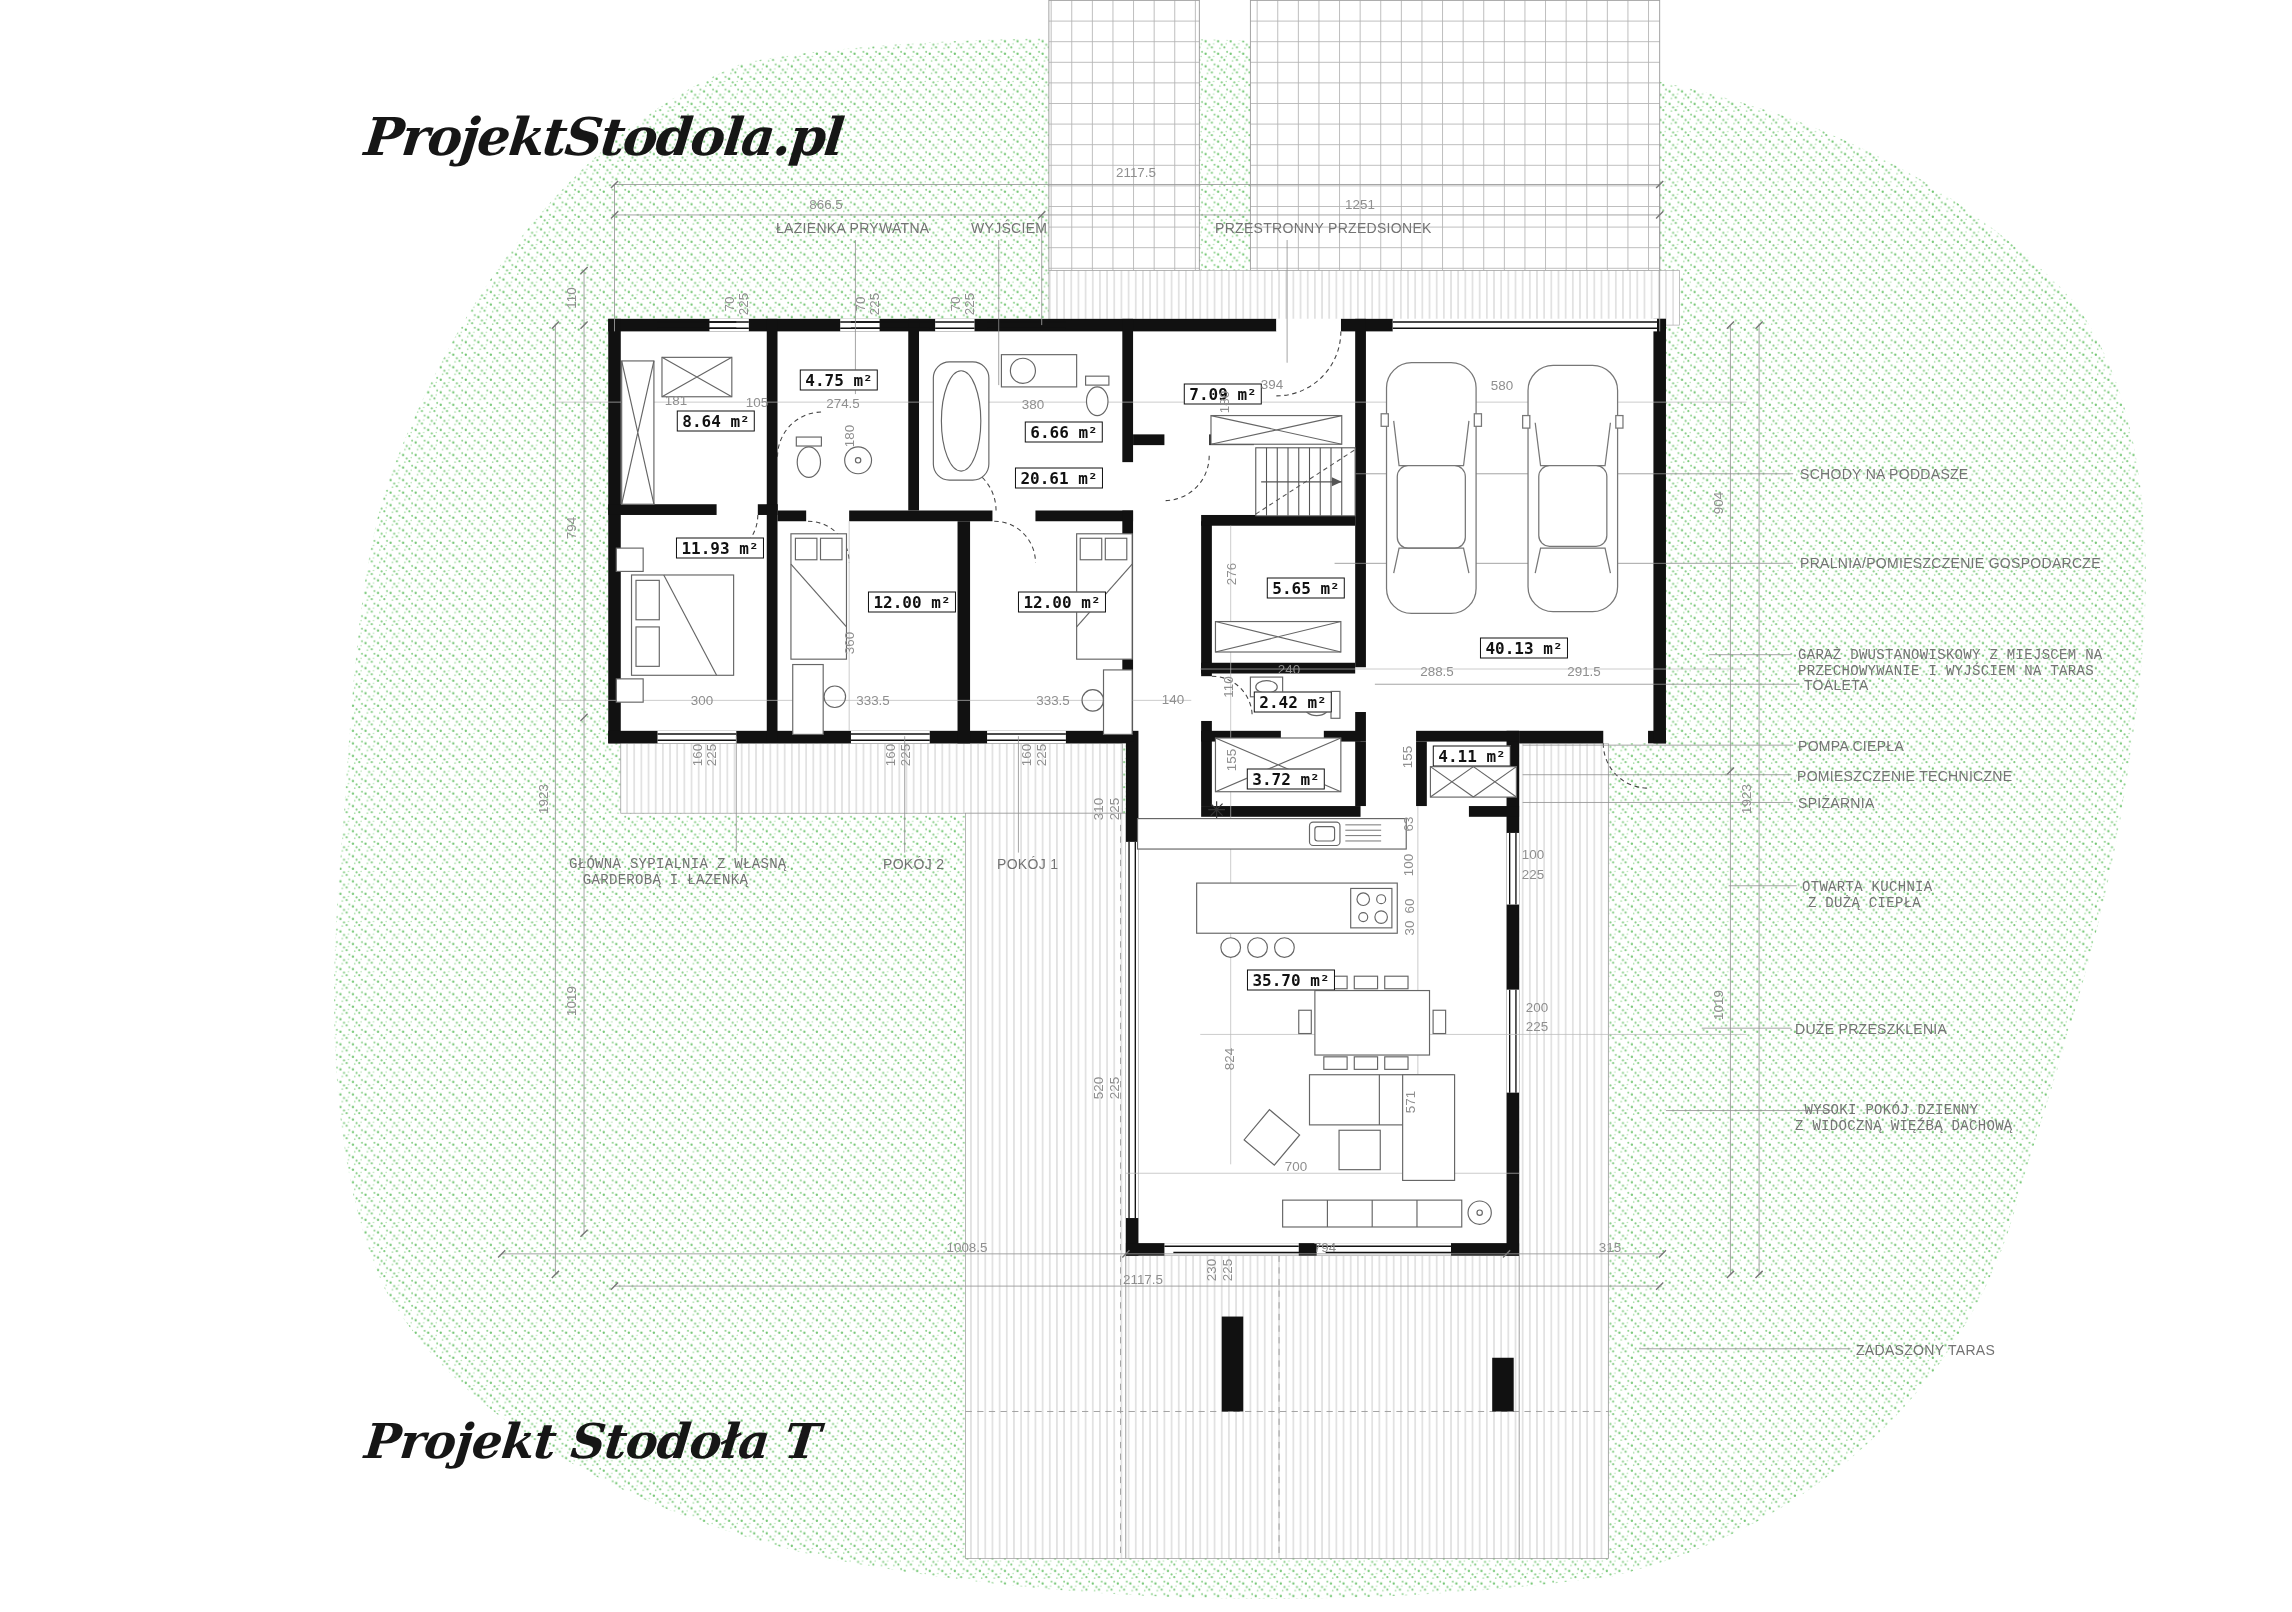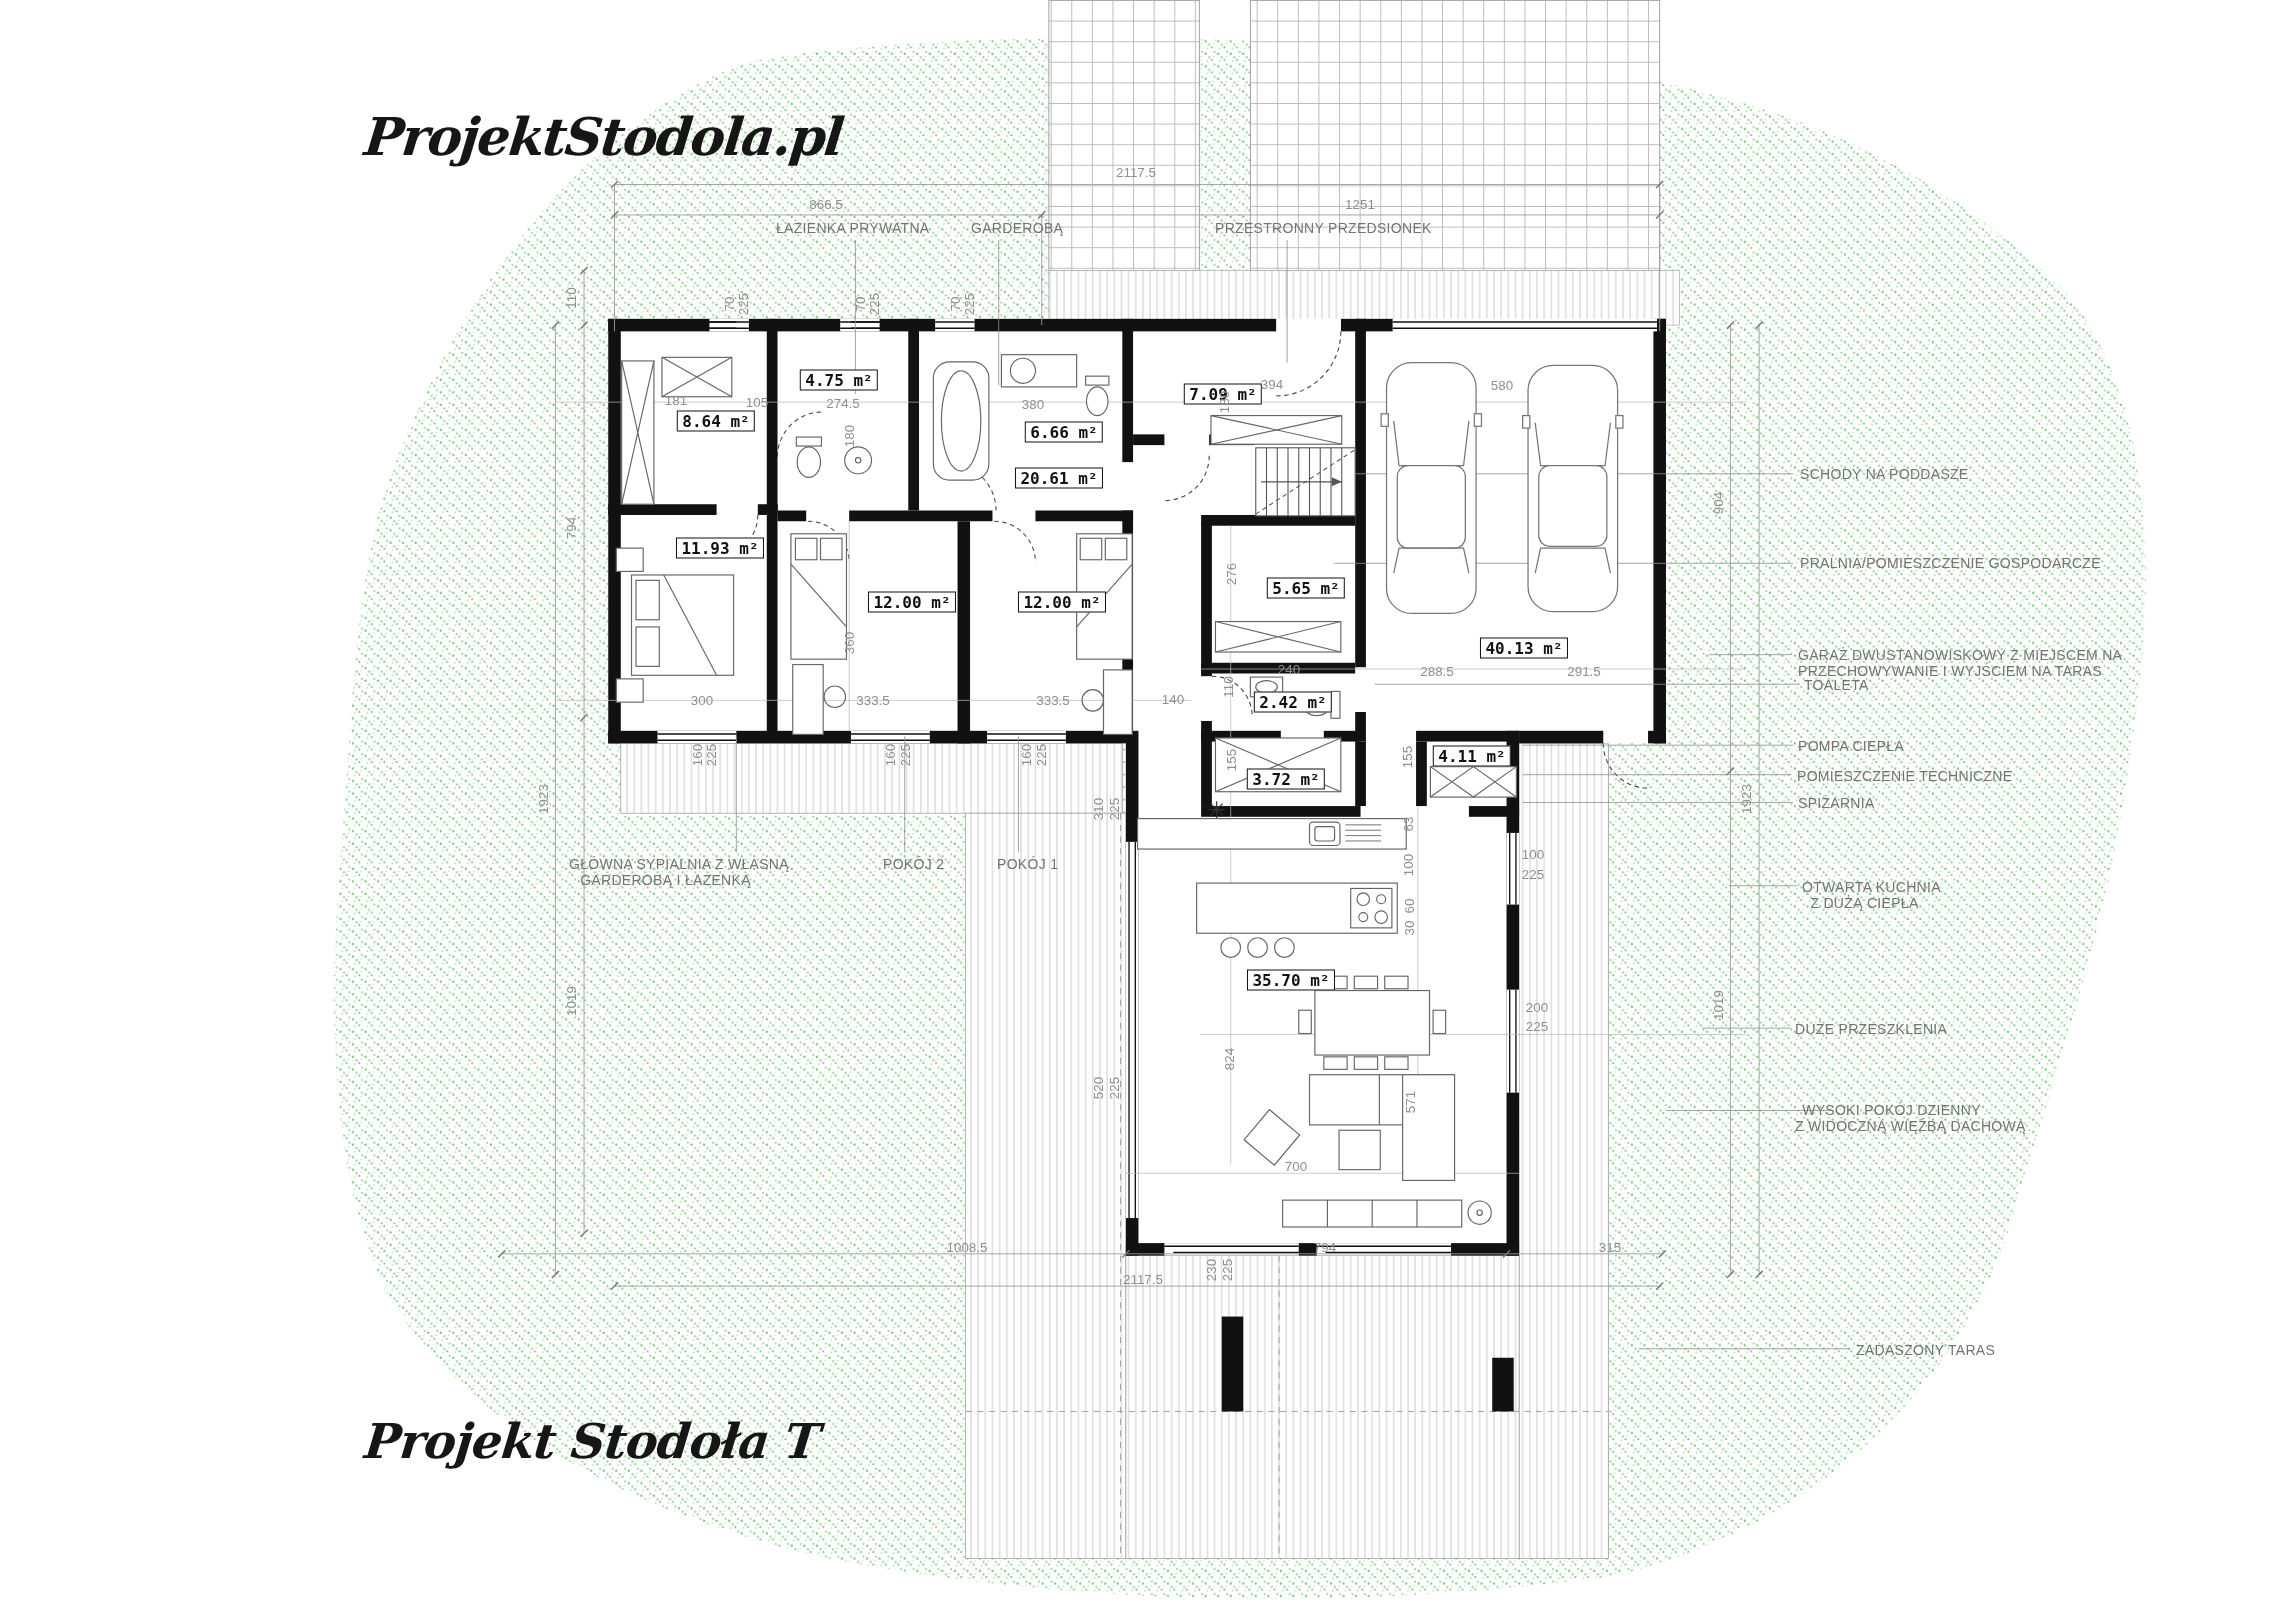"GARDEROBĄ" div.lbl { text: GARDEROBĄ -> WYJŚCIEM }
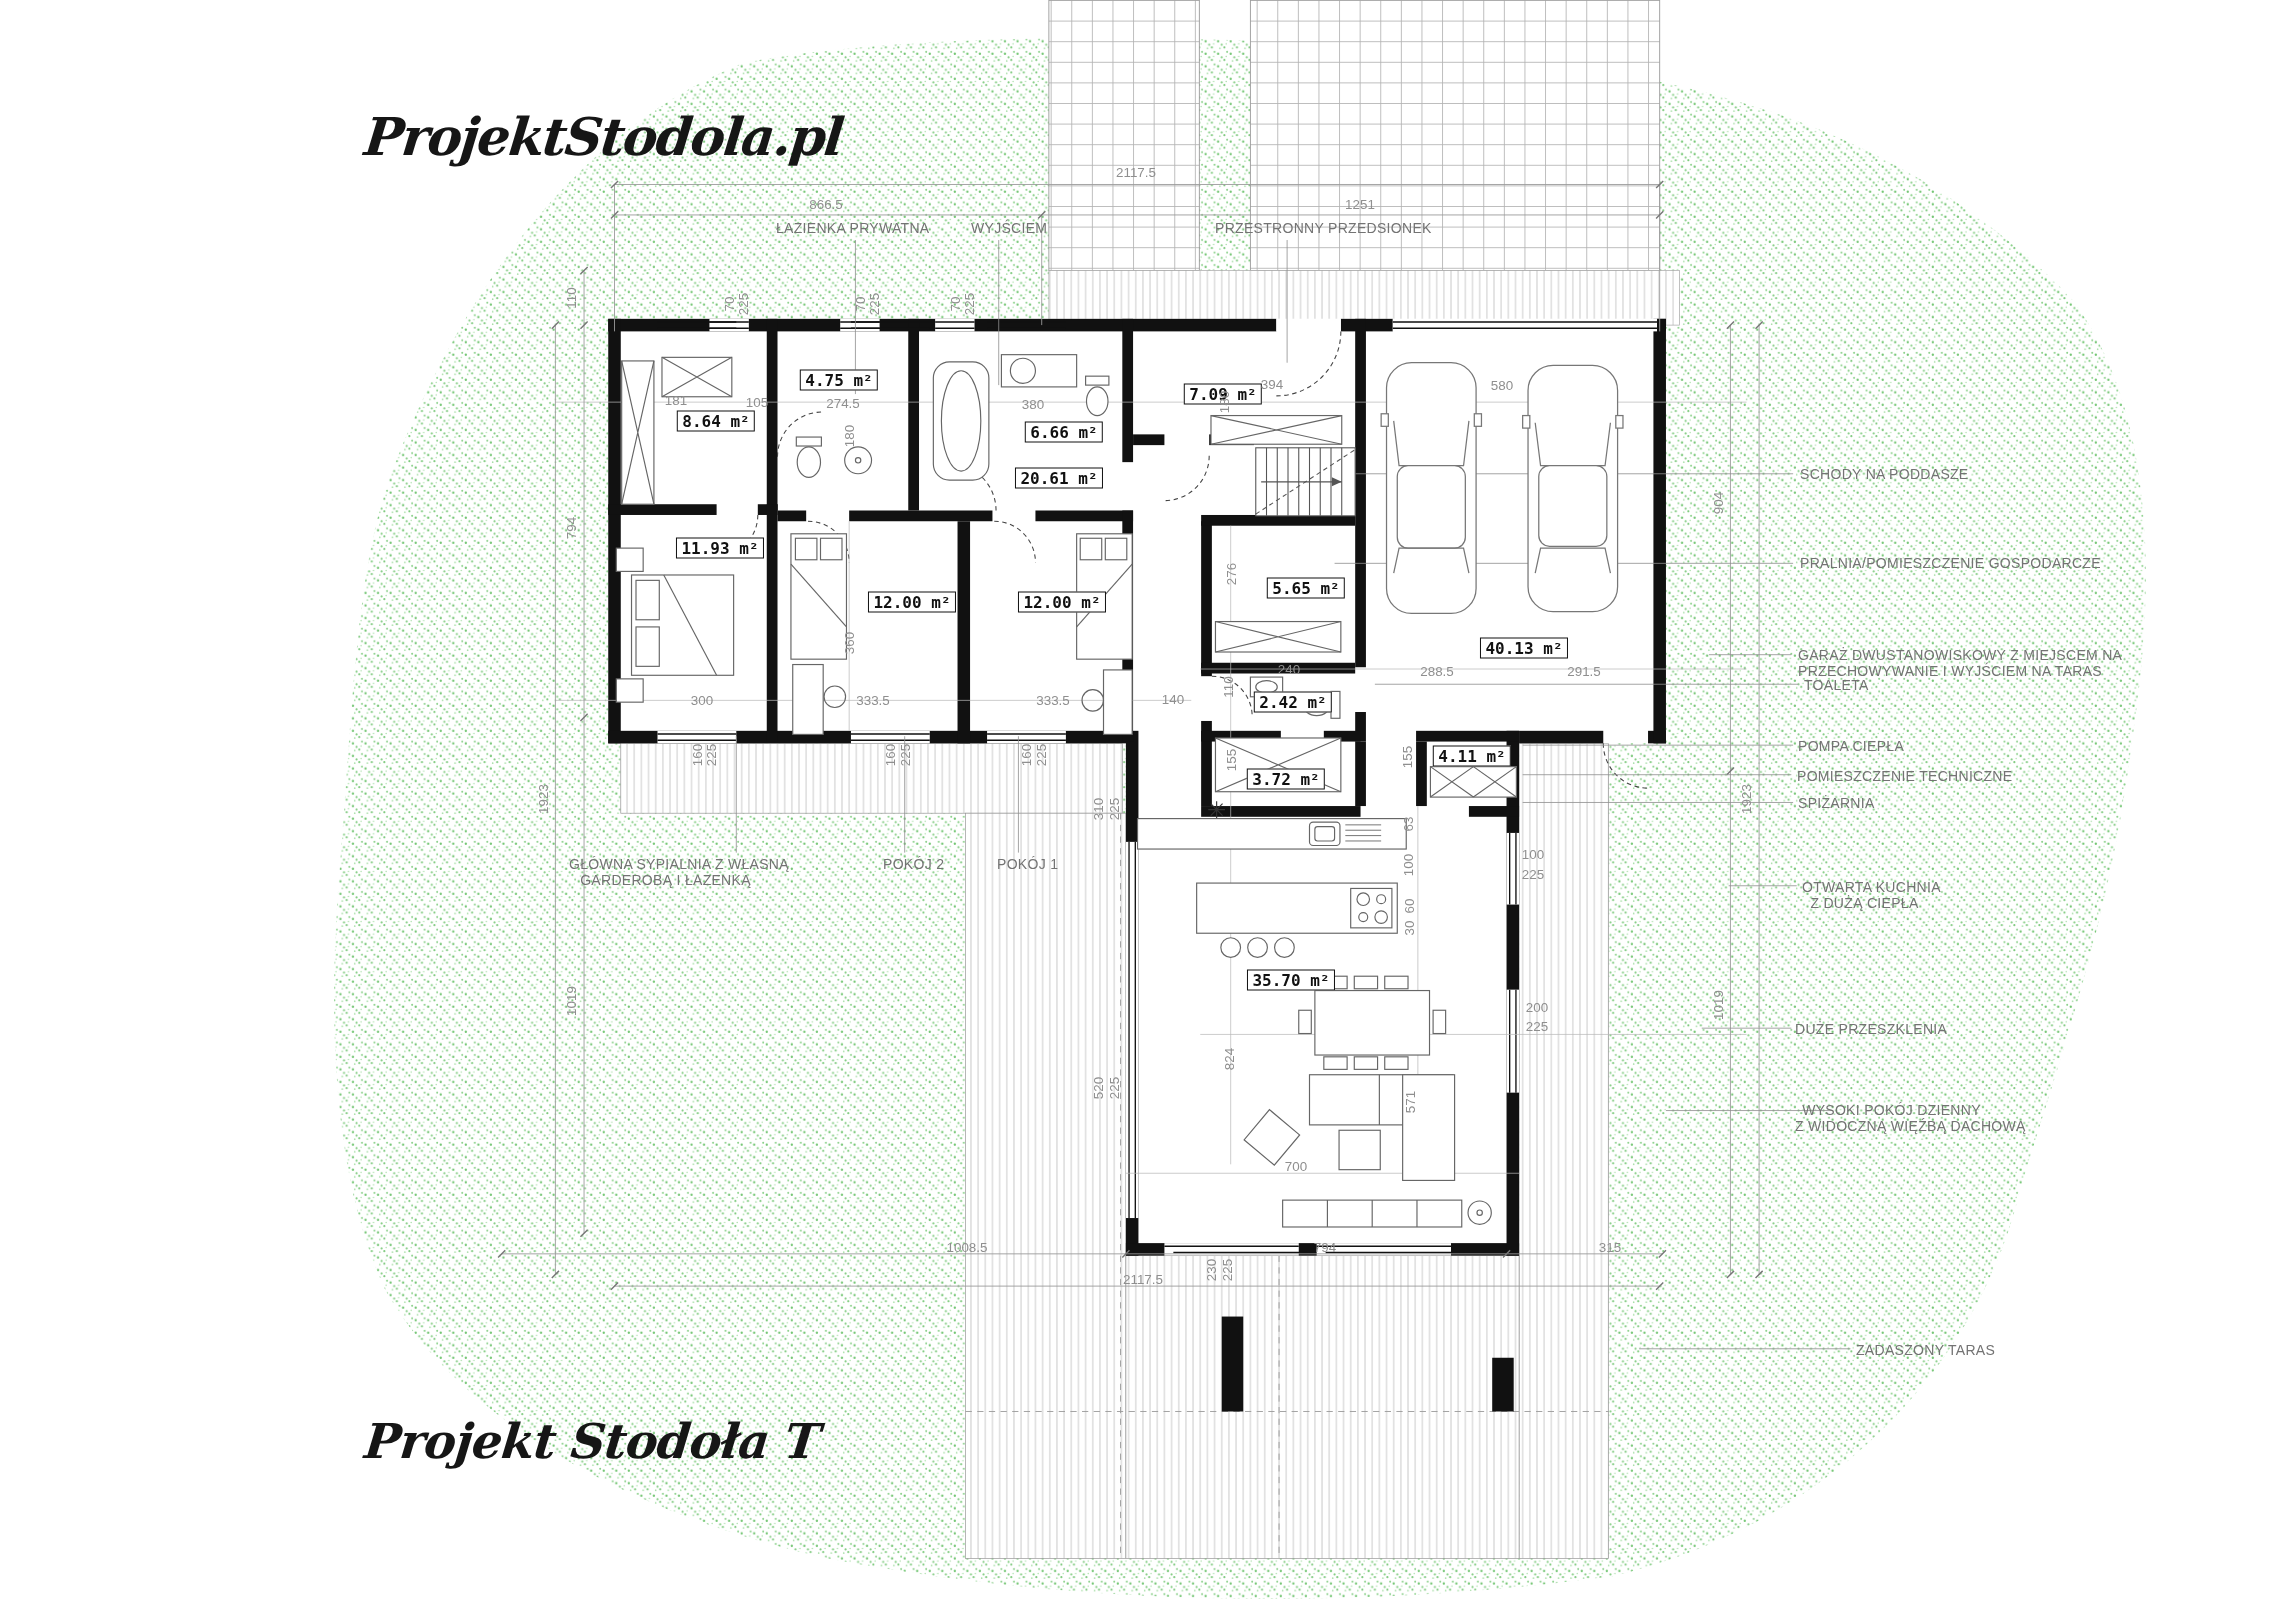"GARAŻ DWUSTANOWISKOWY Z MIEJSCEM NA" .lbl.c { font-family: none -> Liberation Mono, monospace }
